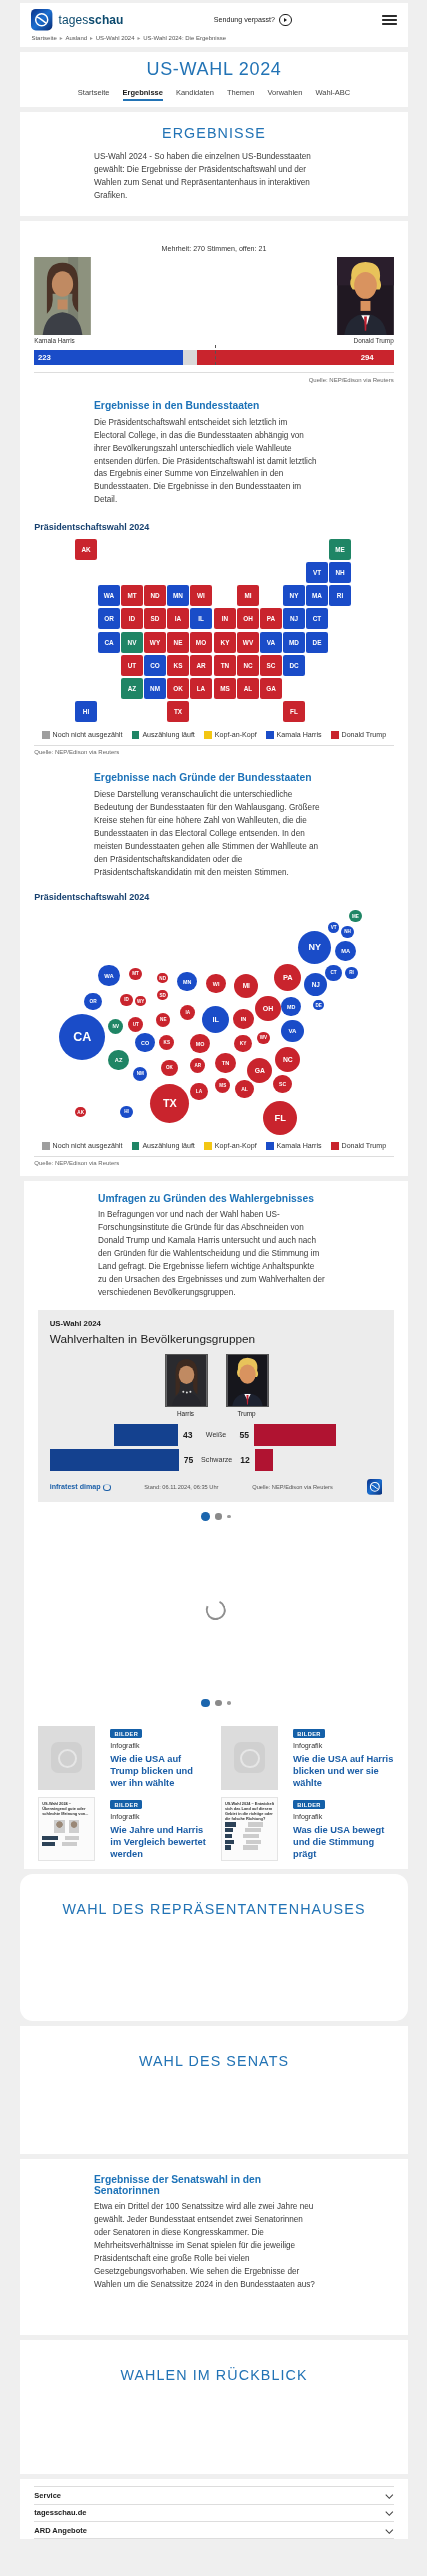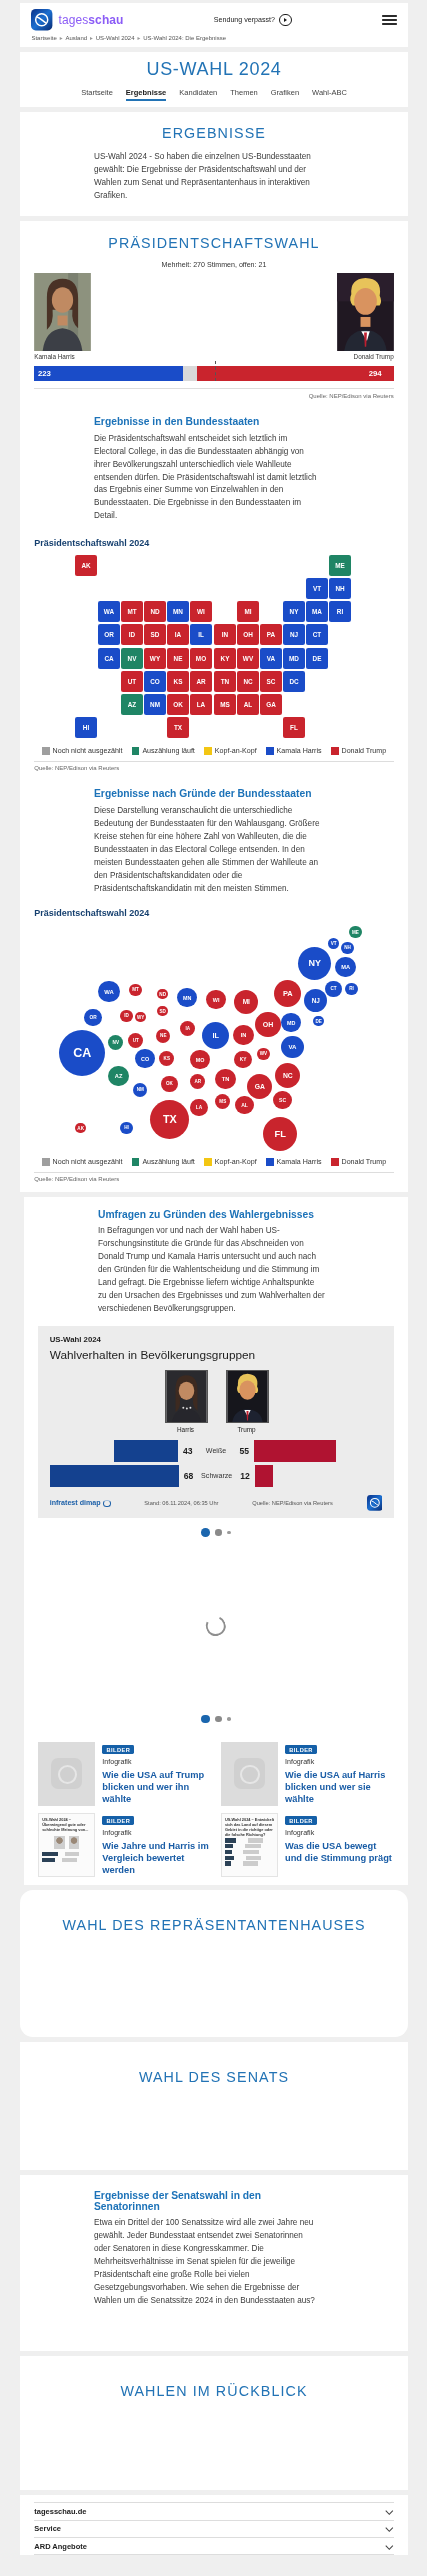"tagesschau" .logo-tx { color: #8b5cf6 -> #0c4a6e }
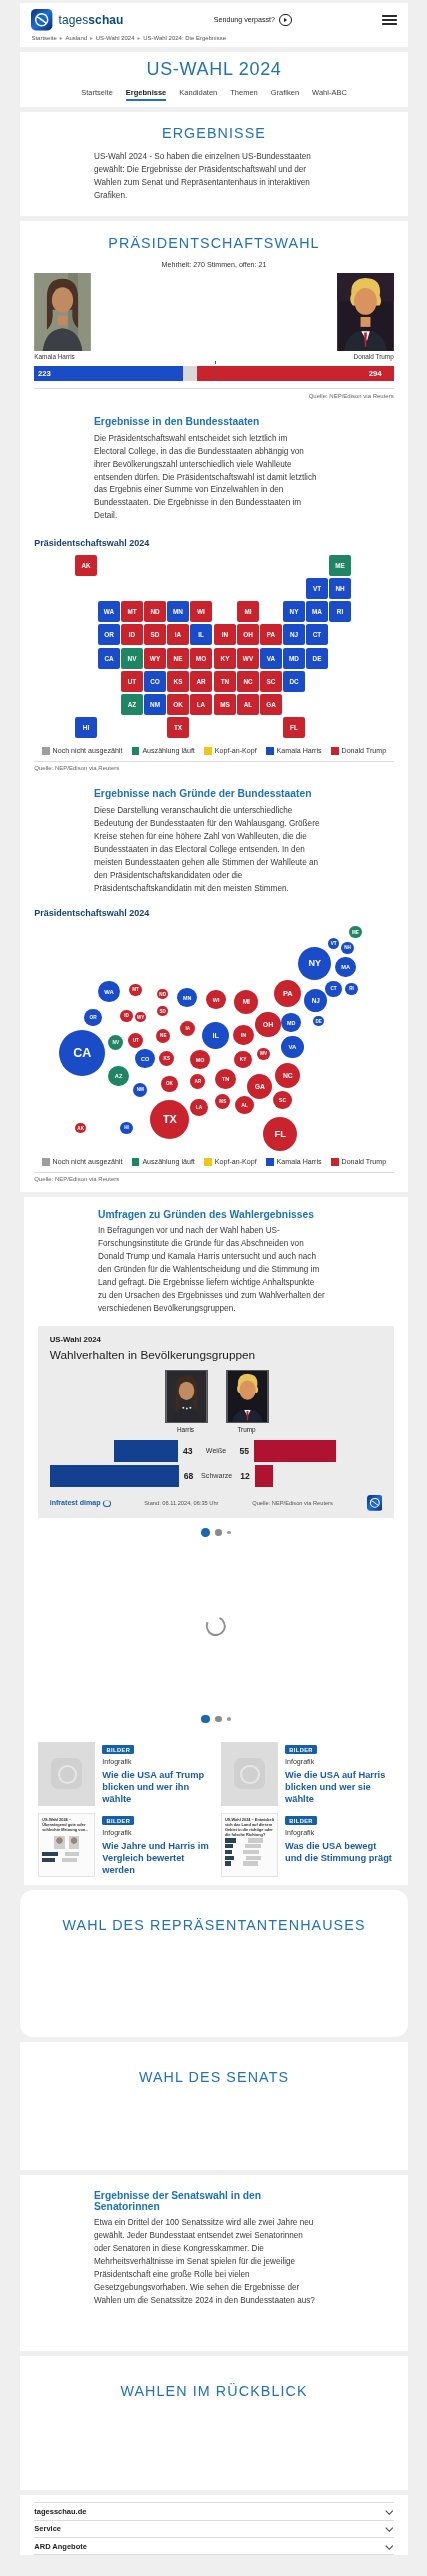"Grafiken" span.tab { text: Grafiken -> Vorwahlen }
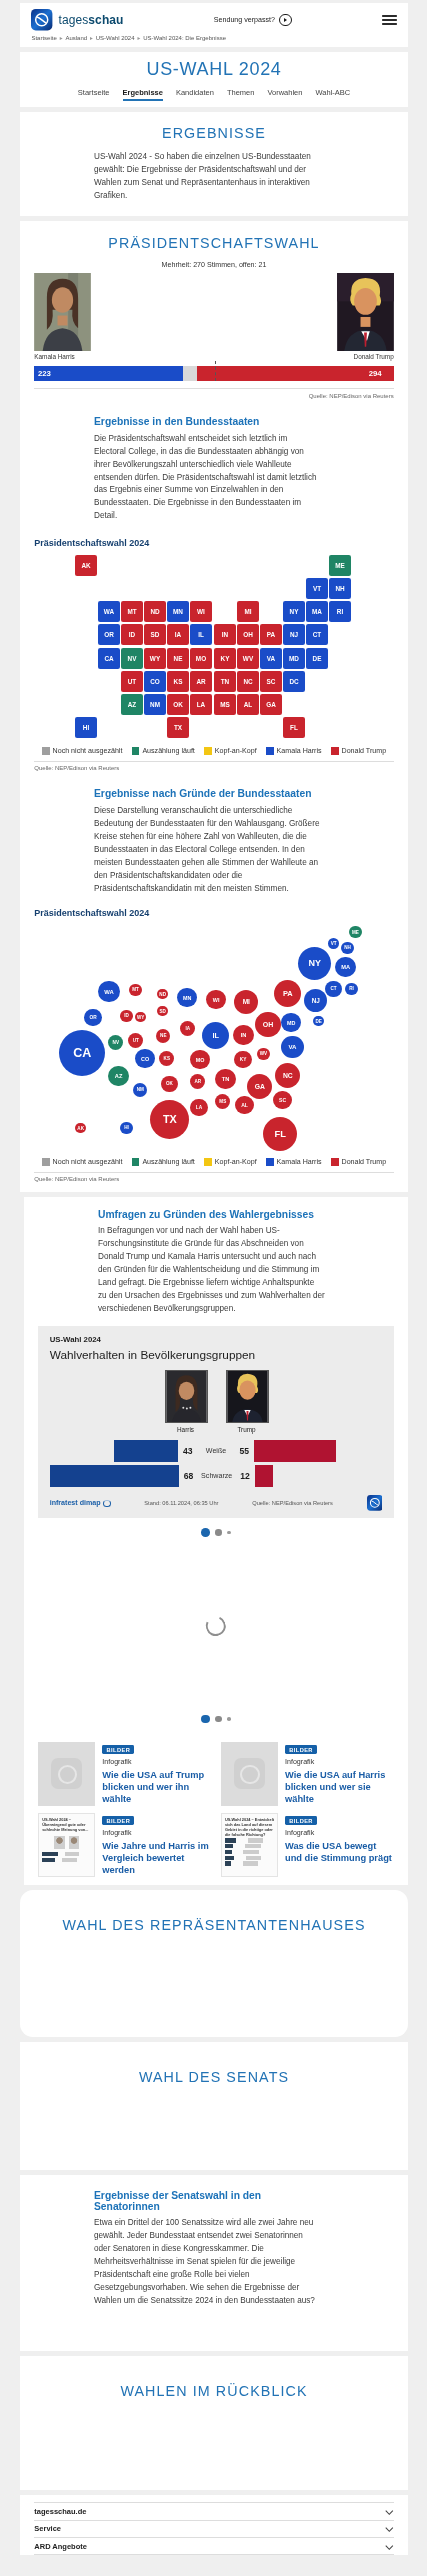"PRÄSIDENTSCHAFTSWAHL" h2.h-section { html: <h2>PRÄSIDENTSCHAFTSWAHL</h2> -> none }
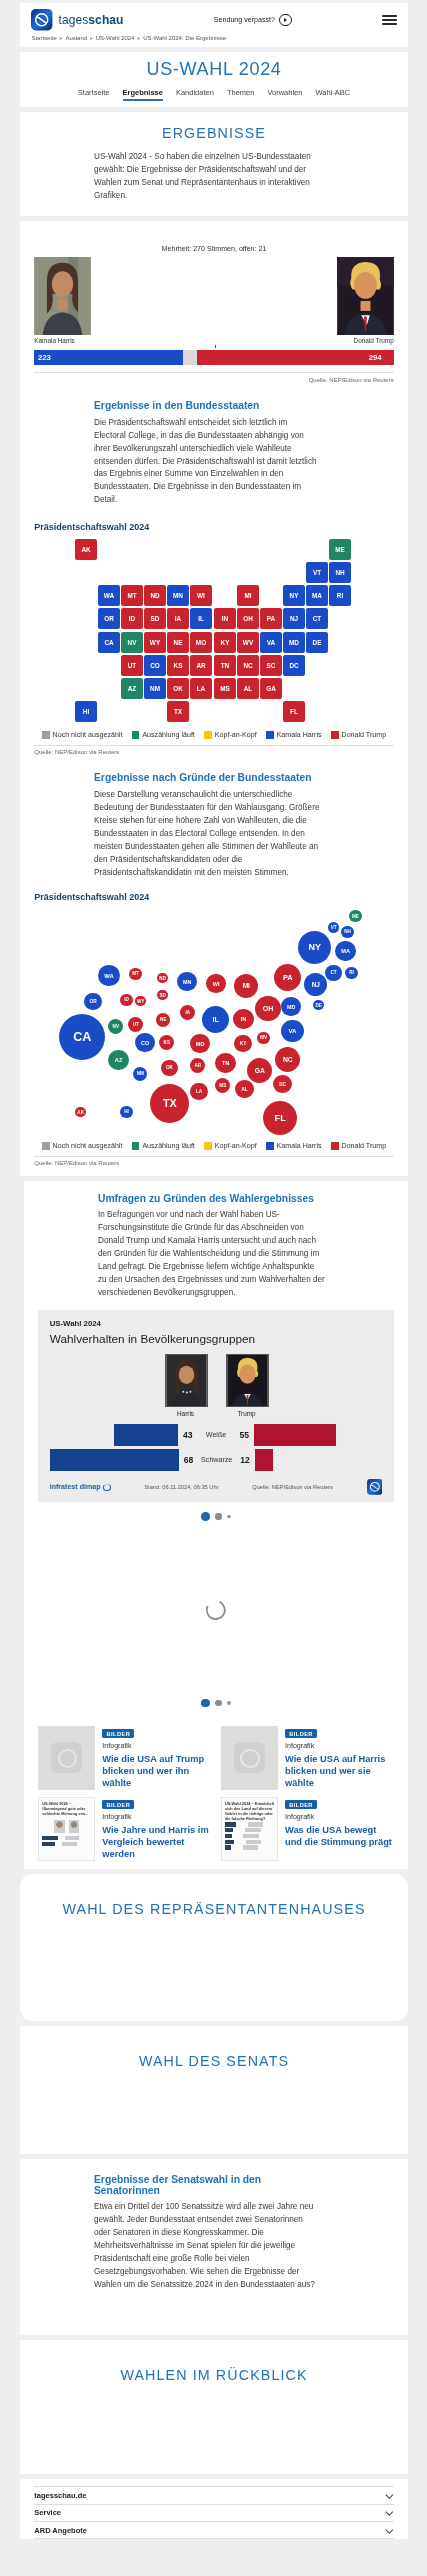"294" .seg-lab.r { right: 12px -> 20px }
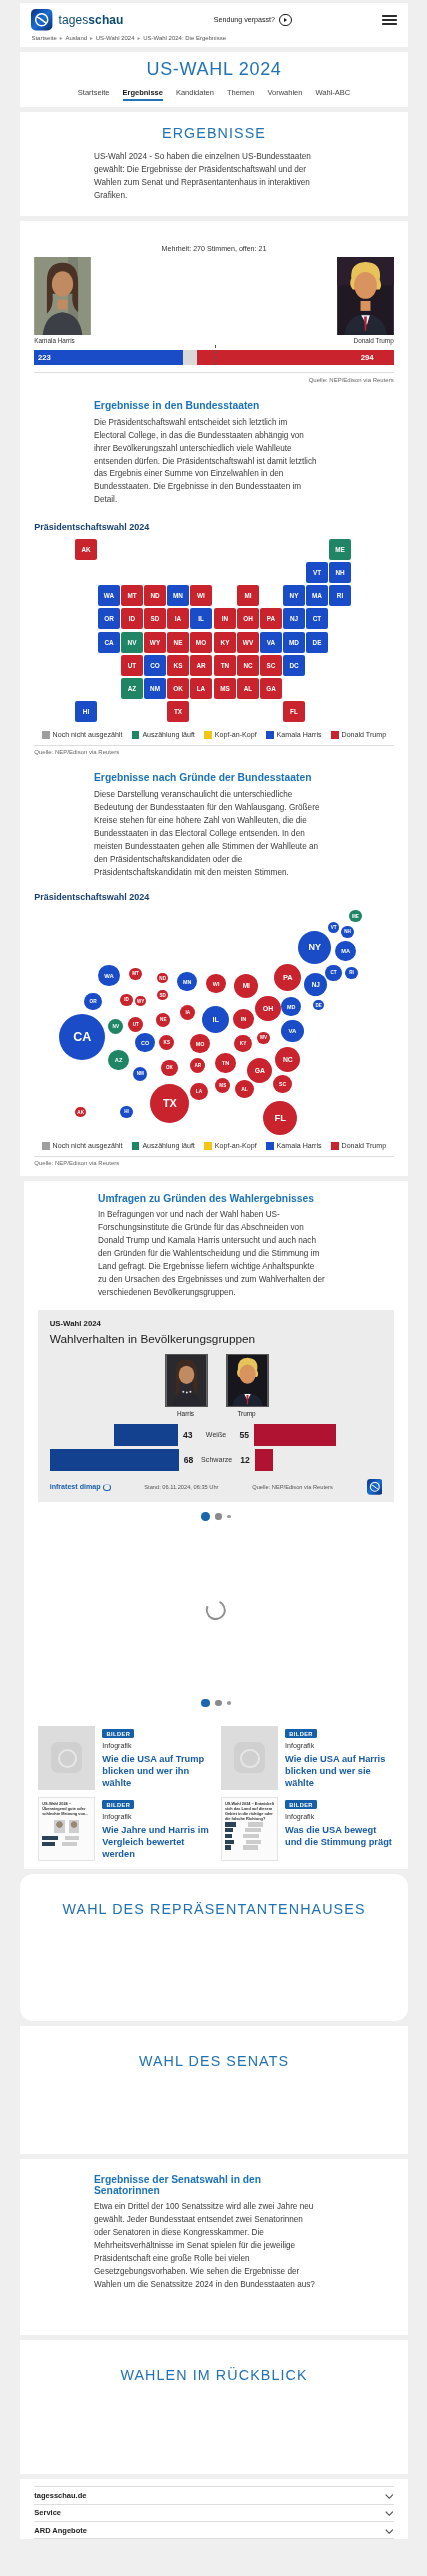"68" span.pc-val { text: 68 -> 75 }
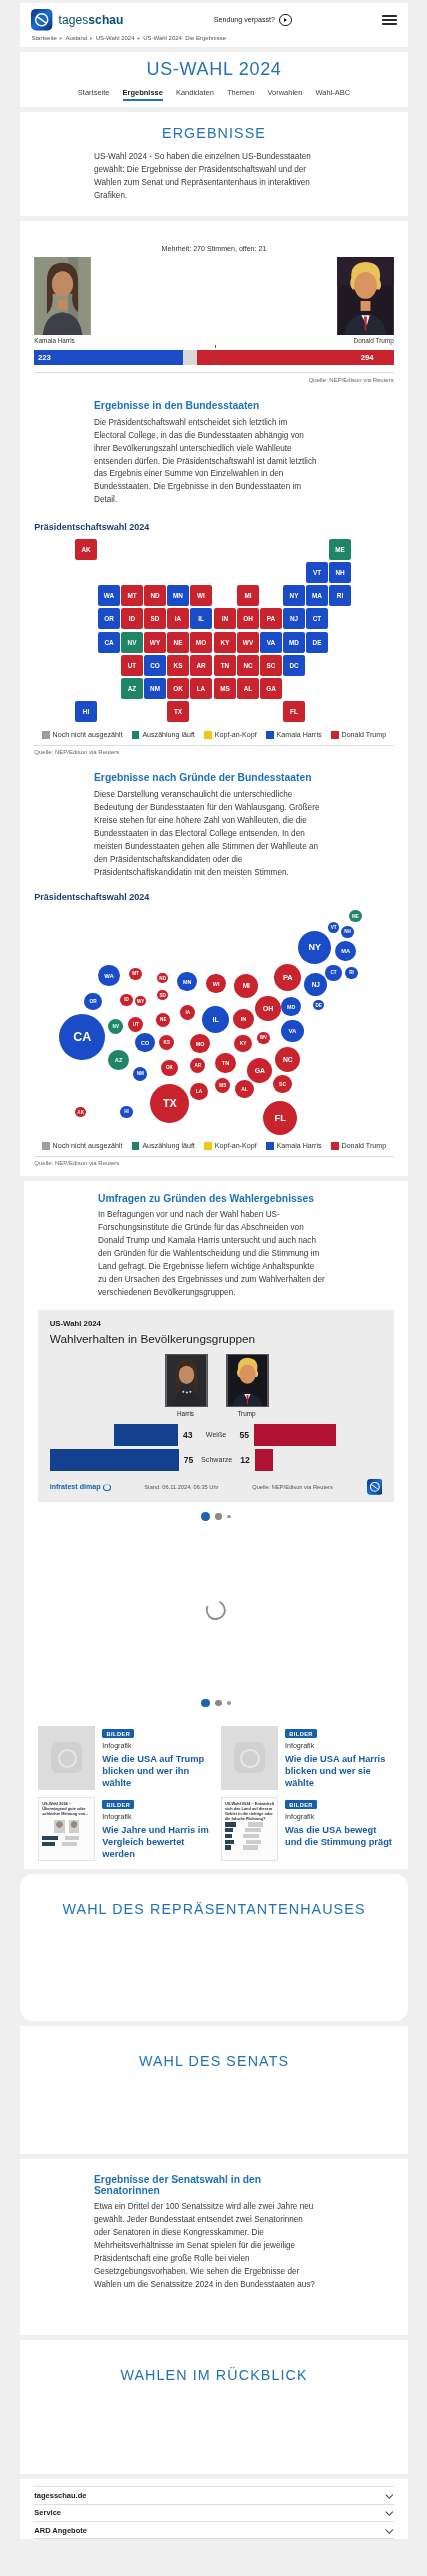"Infografik" .teaser { gap: 7px -> 15px }
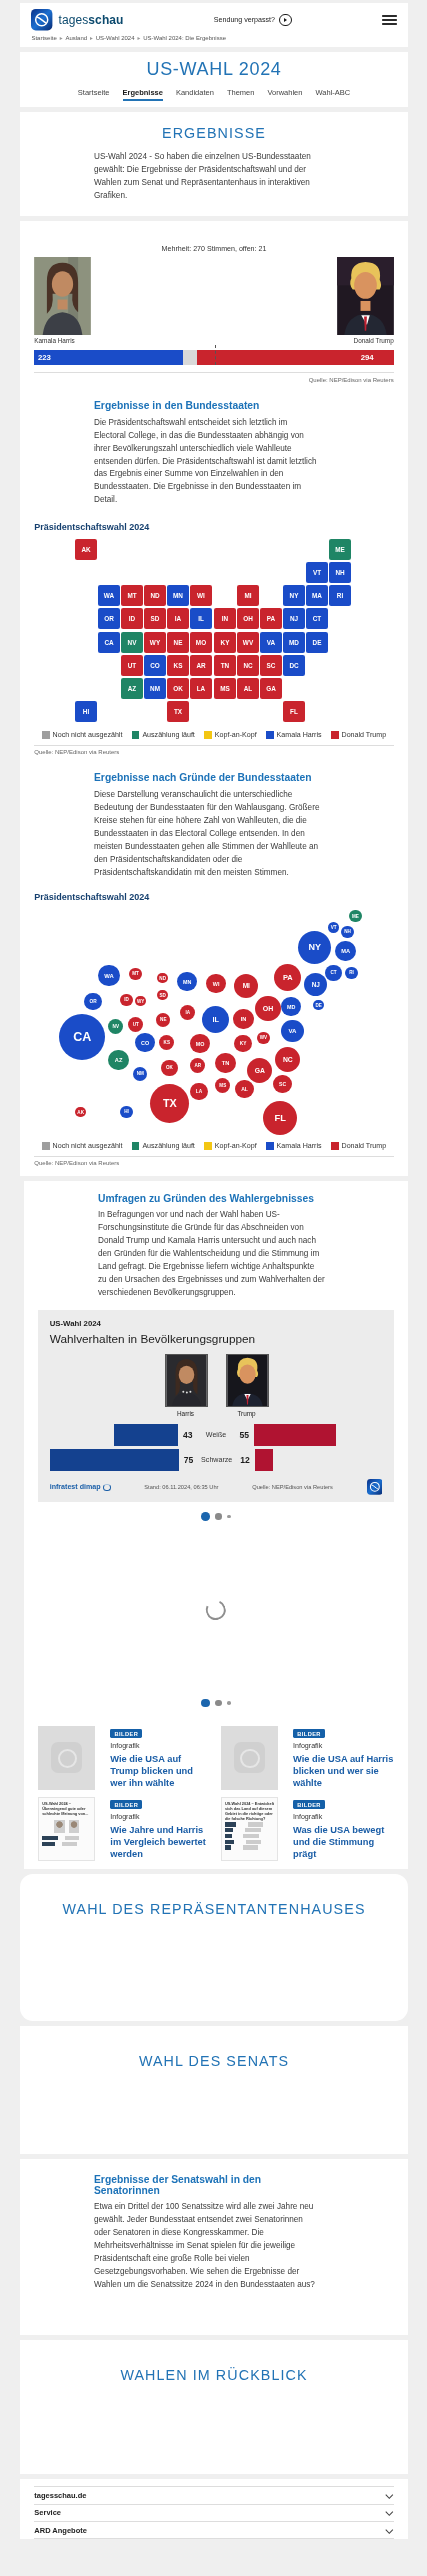"tagesschau.de" div.f-row { order: before "Service" -> after "Service" }
